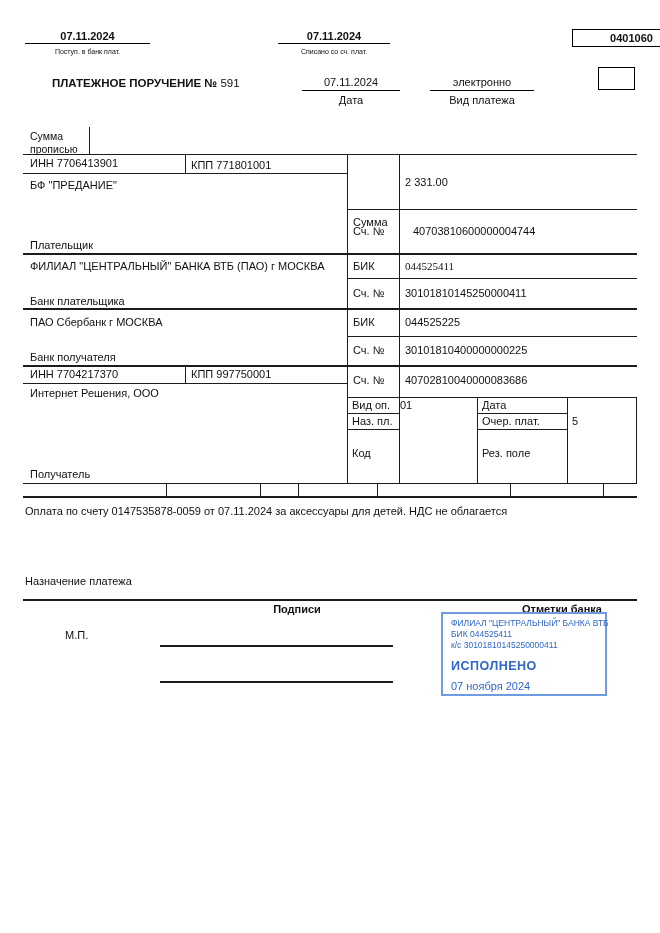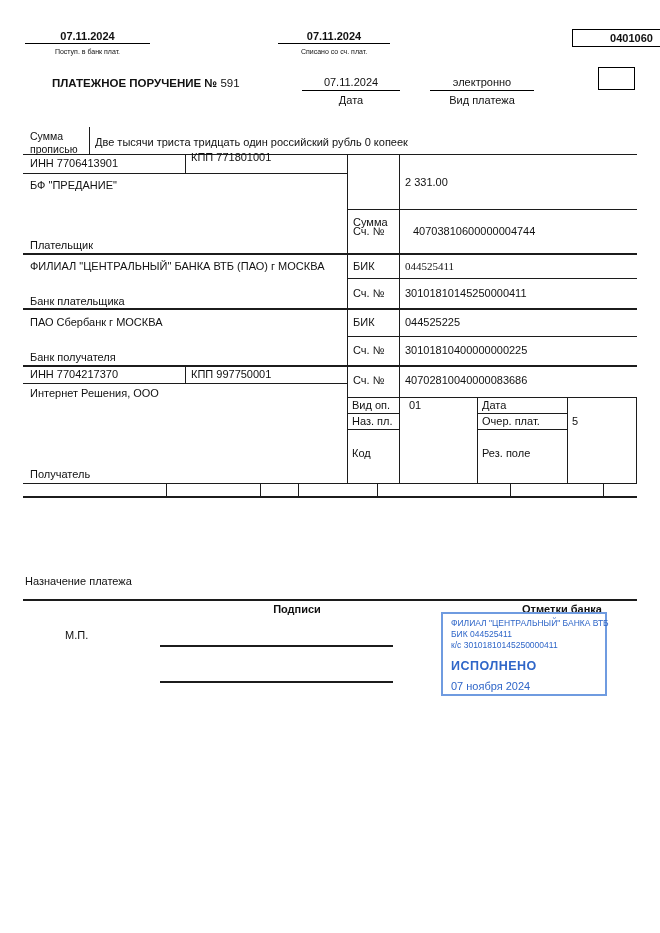"Две тысячи триста тридцать один" div.abs { html: <div>Две тысячи триста тридцать один российский рубль 0 копеек</div> -> none }
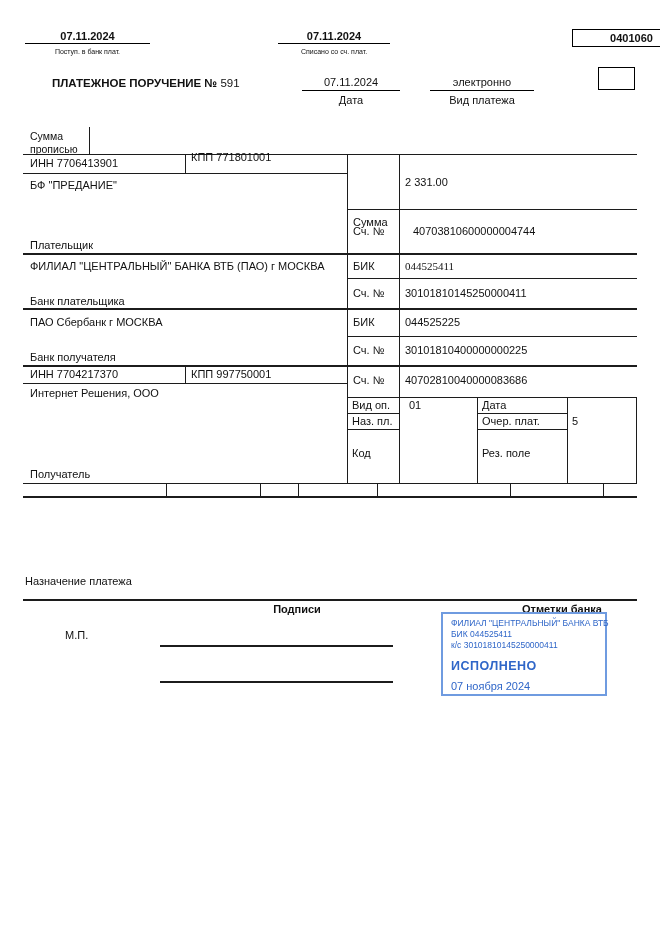"КПП 771801001" div.abs { top: 151px -> 159px }
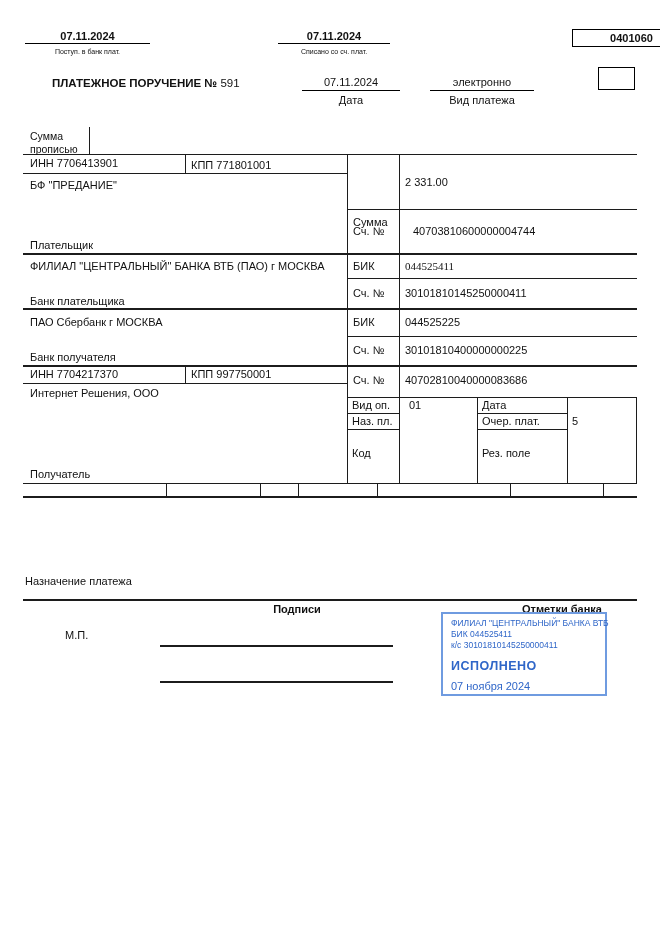"01" div.abs { left: 409px -> 382px; padding-left: none -> 18px }
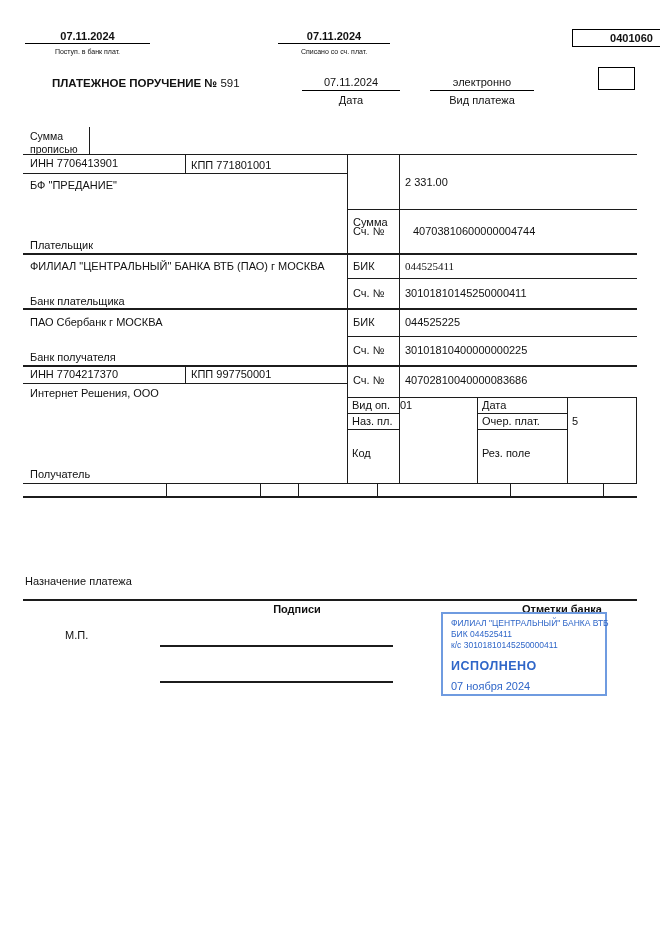"Оплата по счету 0147535878-0059 от" div.abs { html: none -> <div>Оплата по счету 0147535878-0059 от 07.11.2024 за аксессуары для детей. НДС не облагается</div> }
